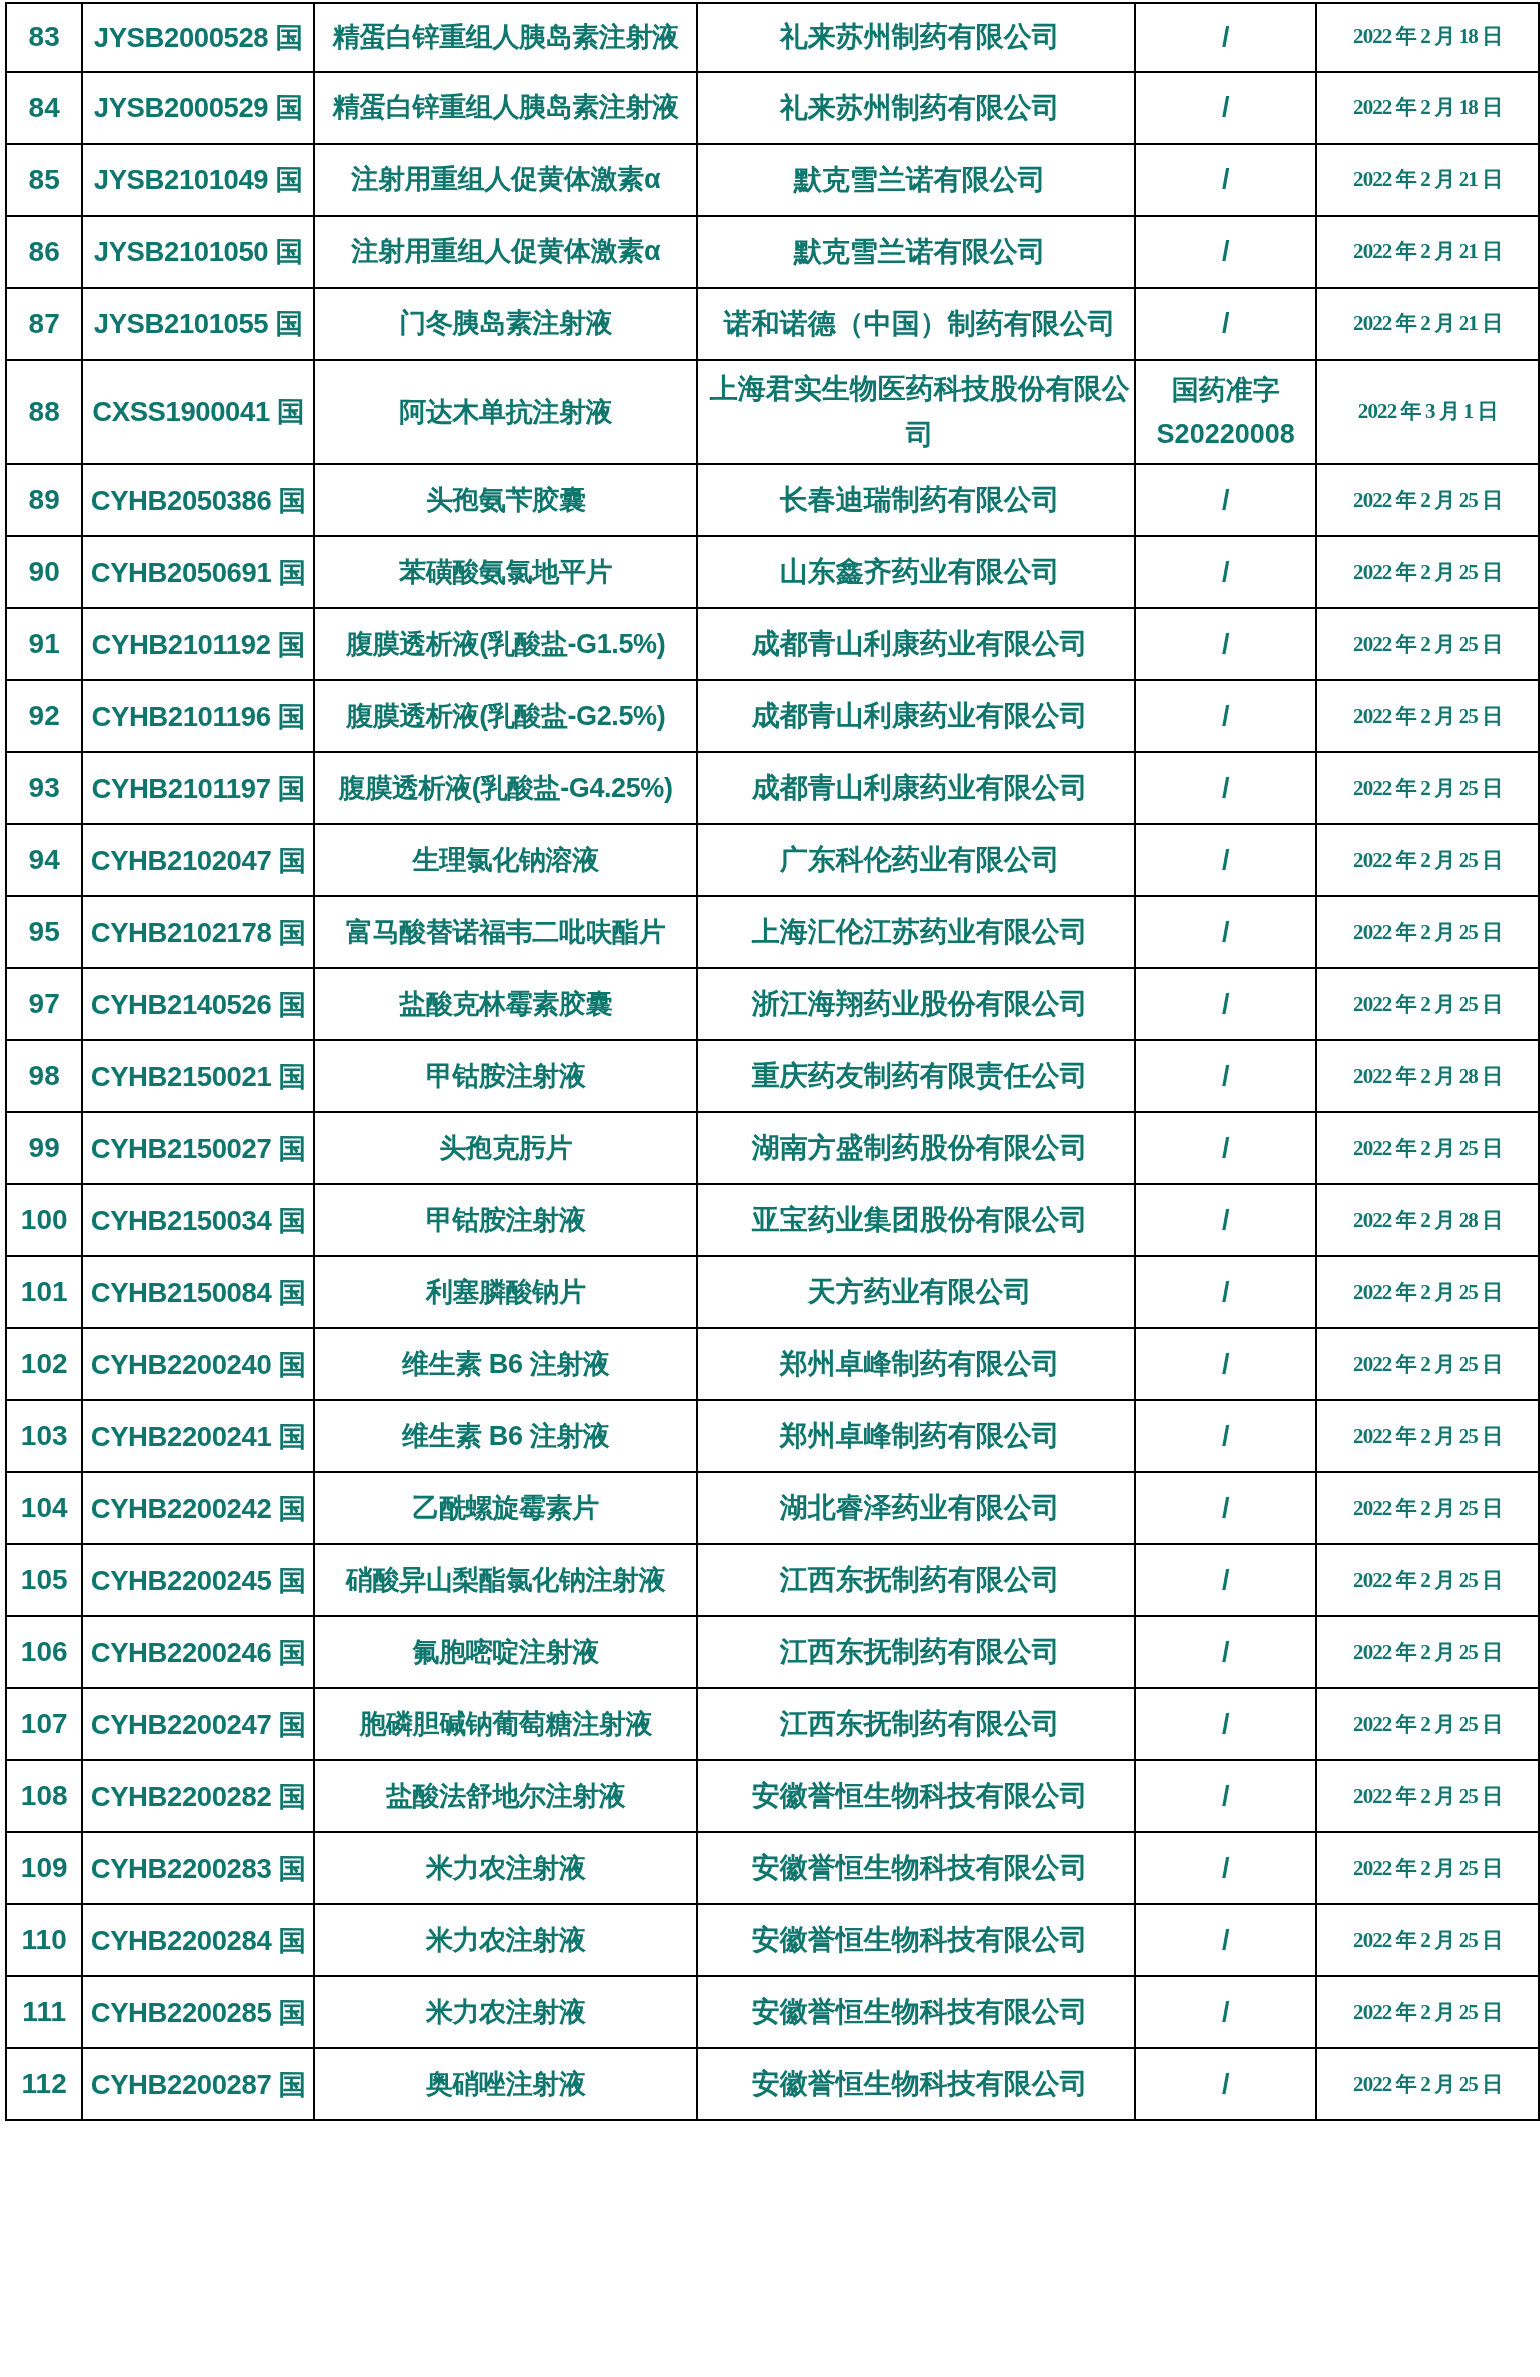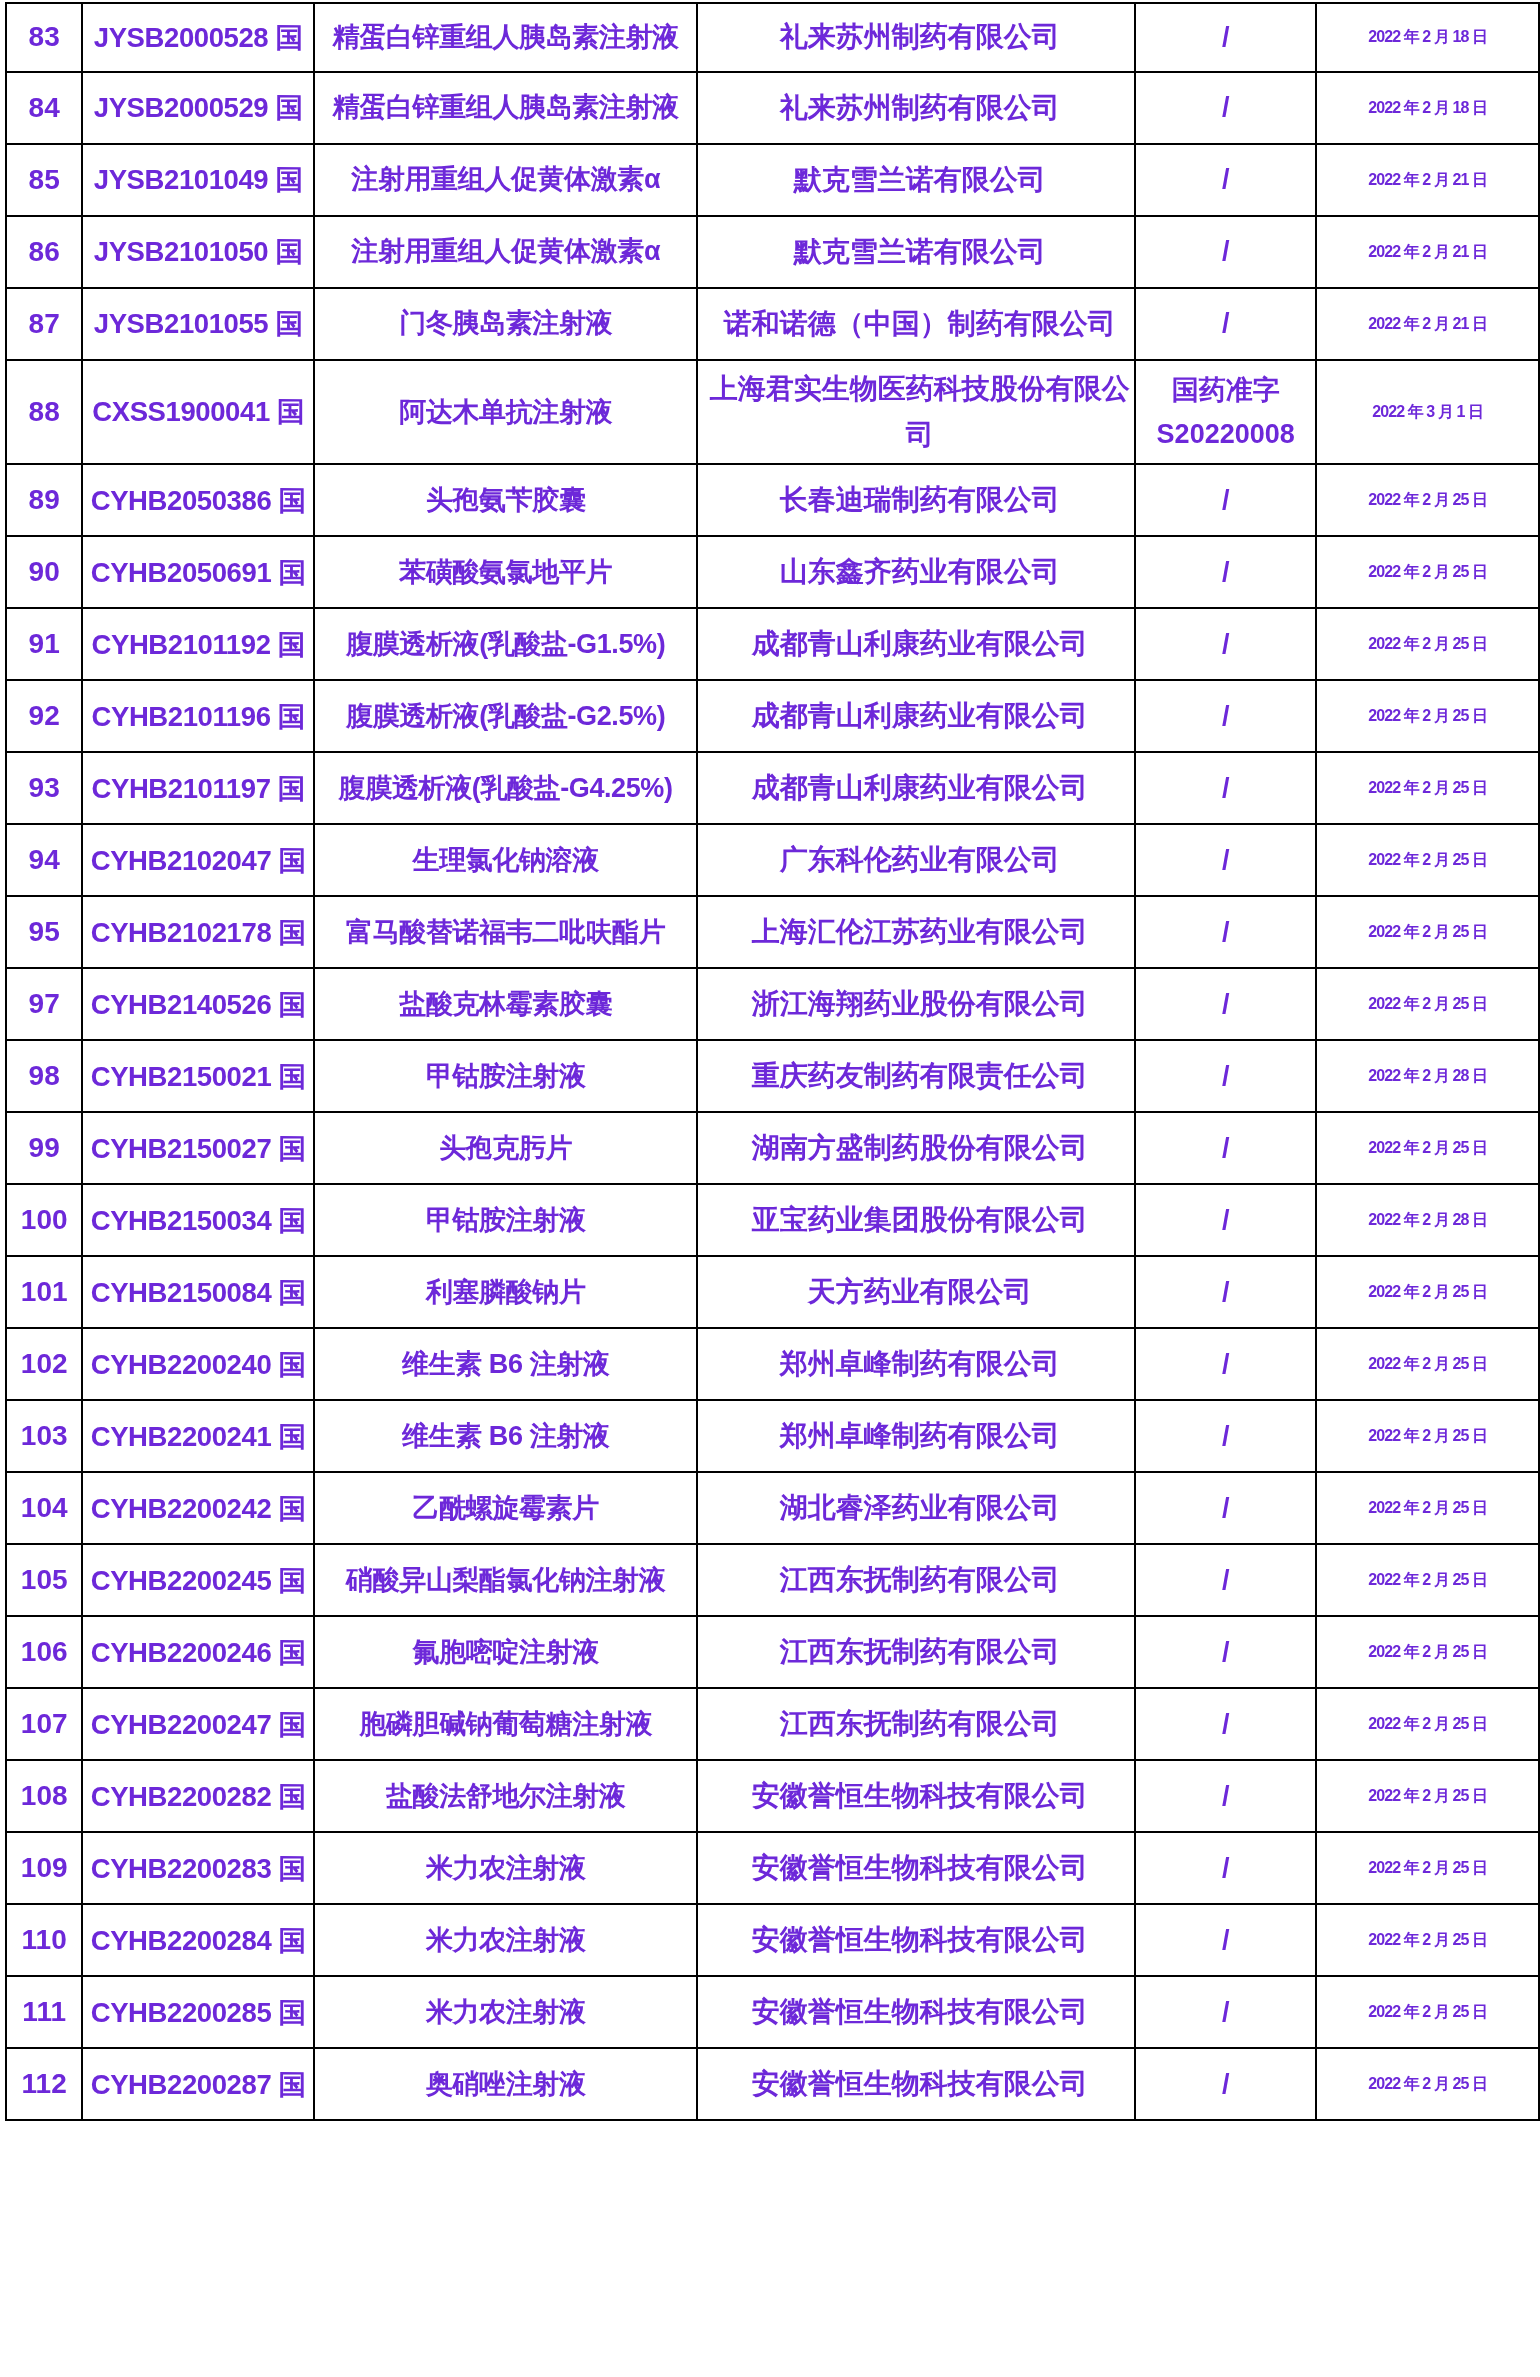"83" .page { color: #6d28d9 -> #0f766e }
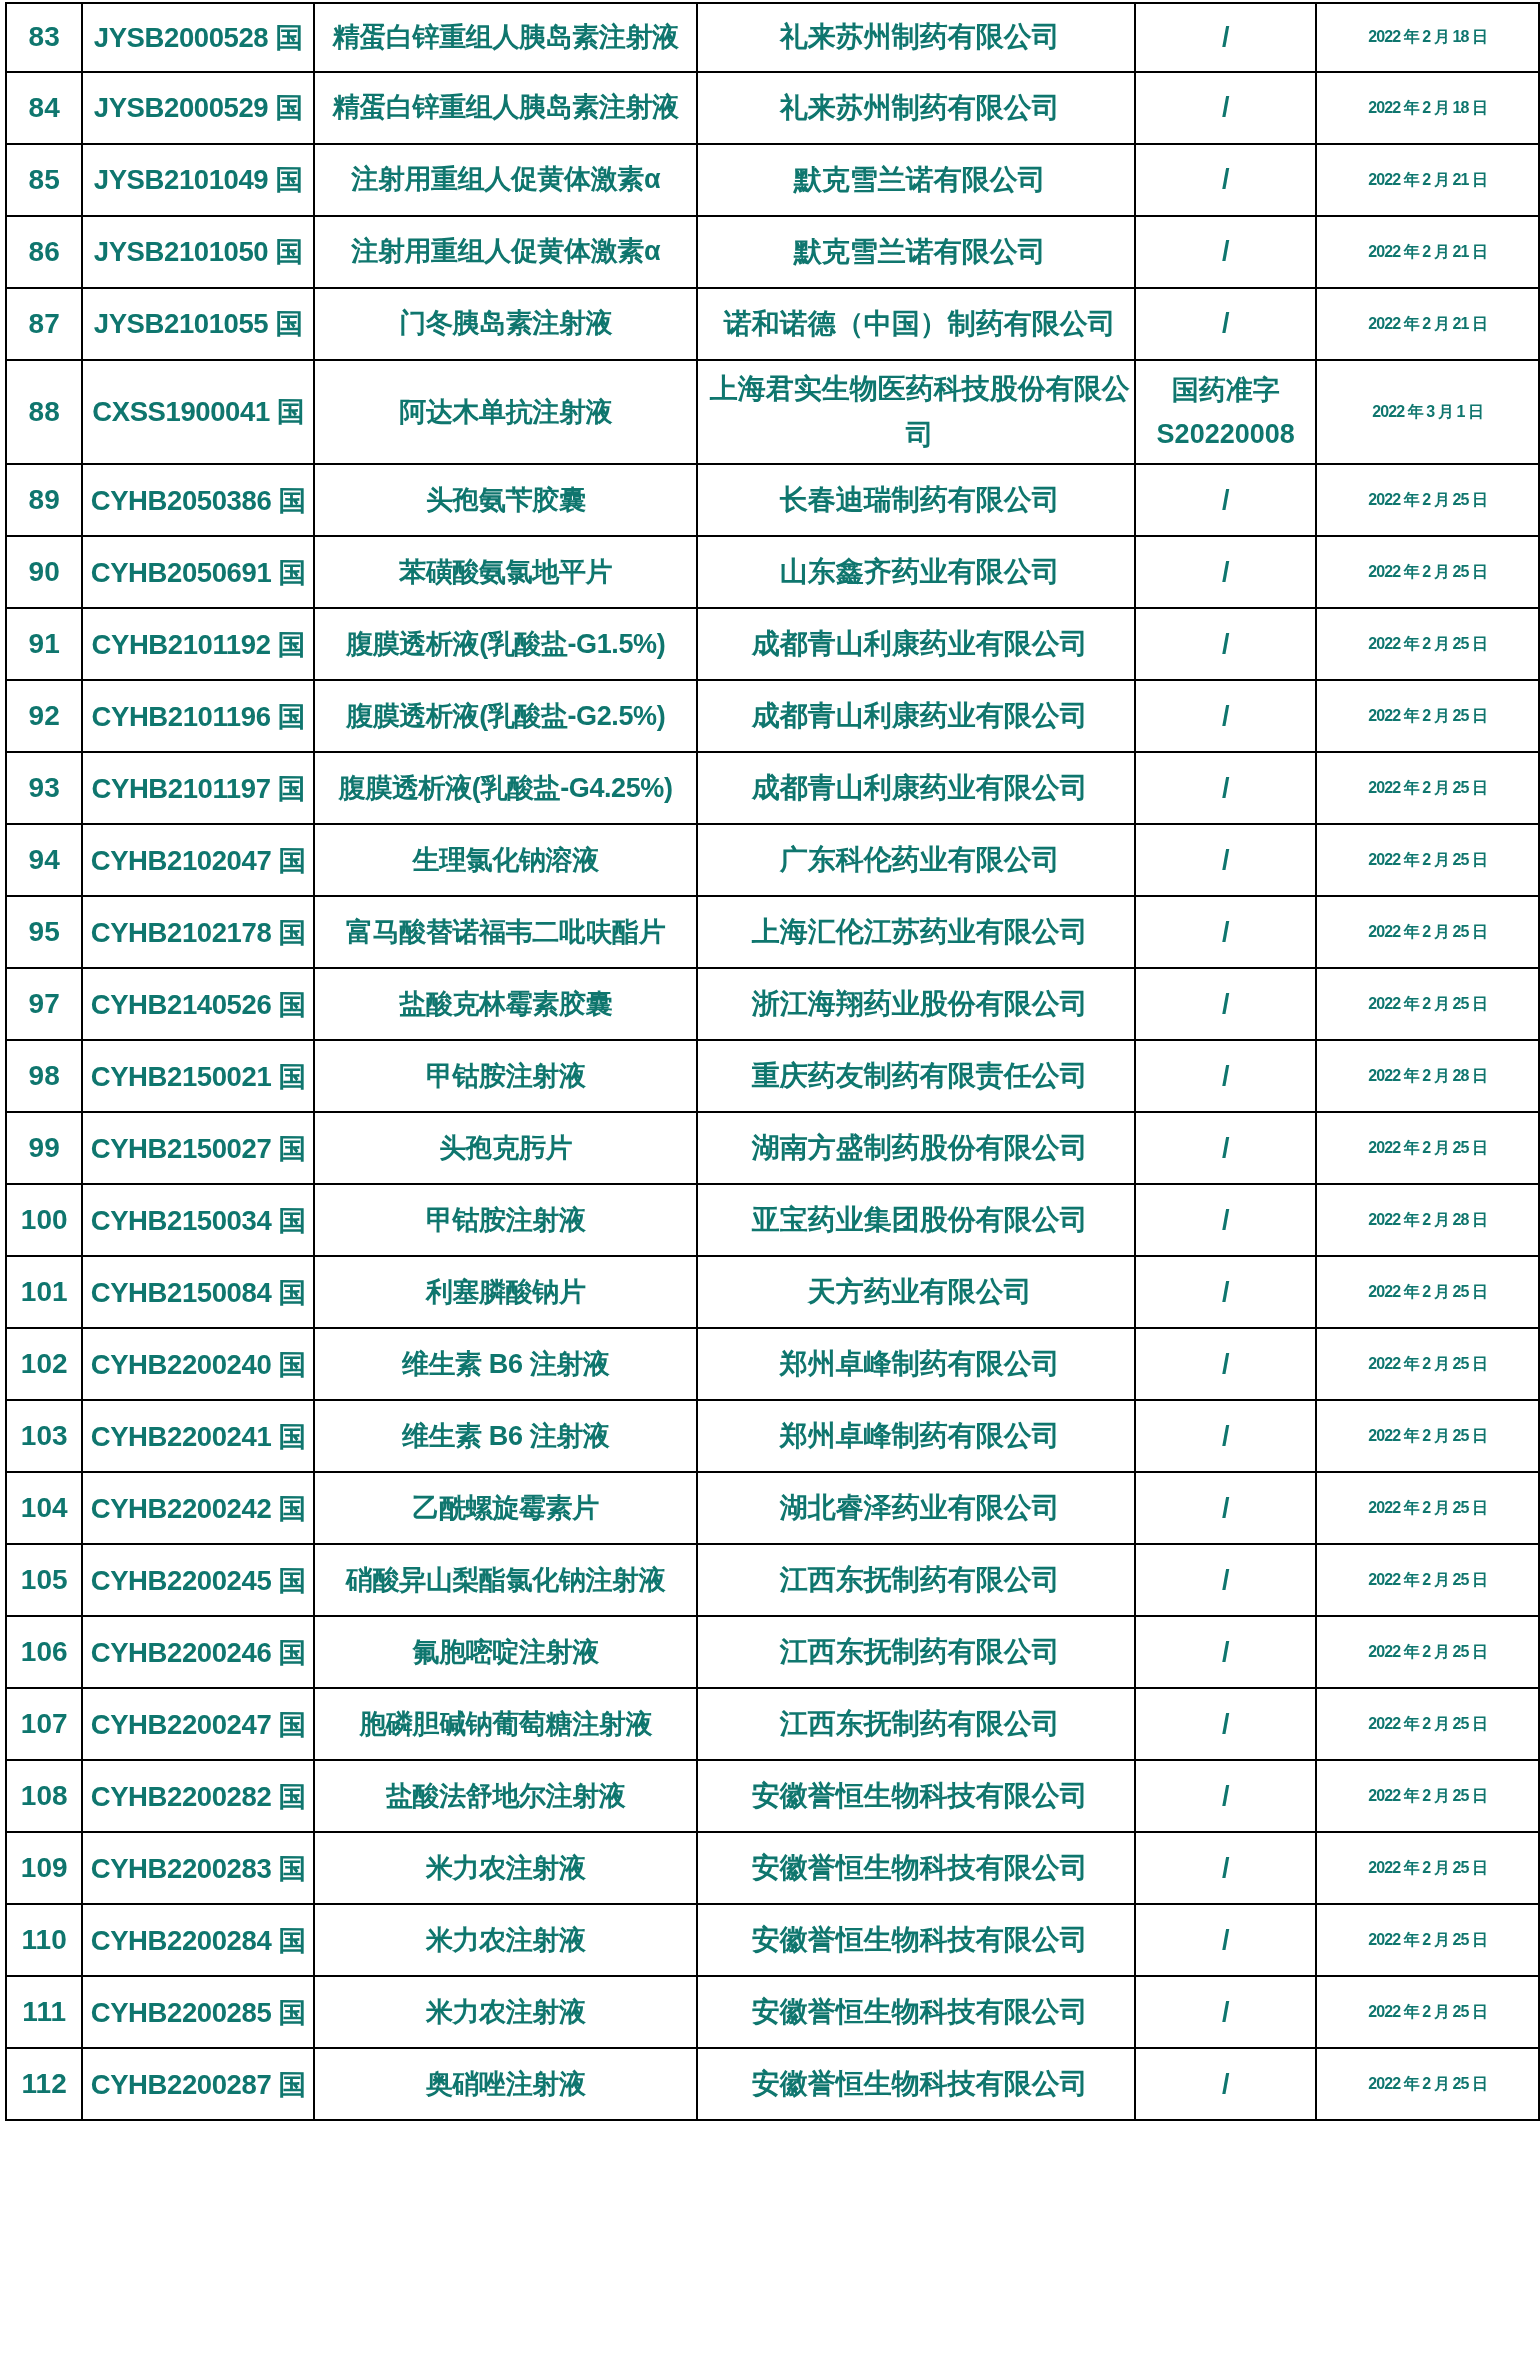"2022 年 2 月 18" td.col-date { font-family: none -> Liberation Serif, serif; font-size: 16px -> 21px }
